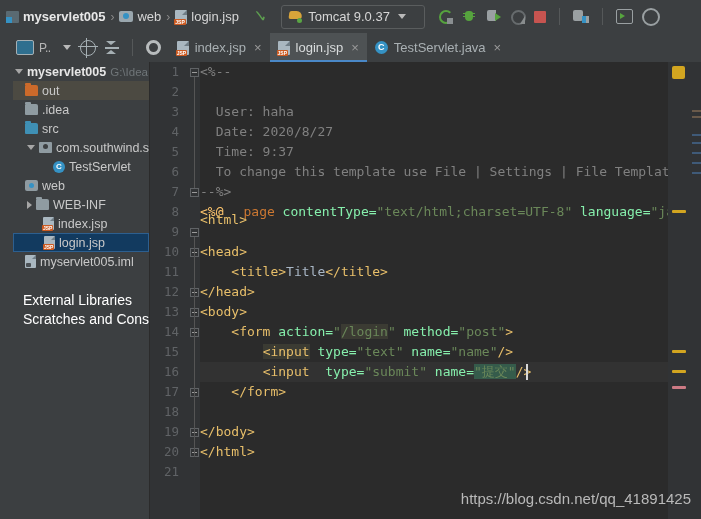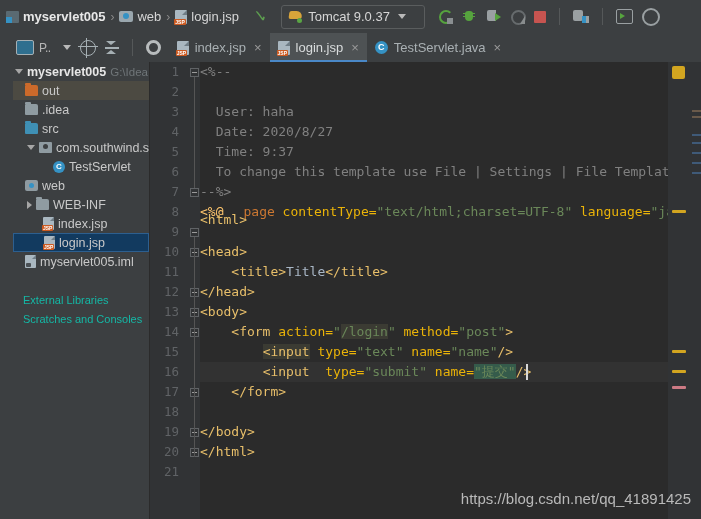"contentType=" .attr { color: #eab308 -> #86efac }
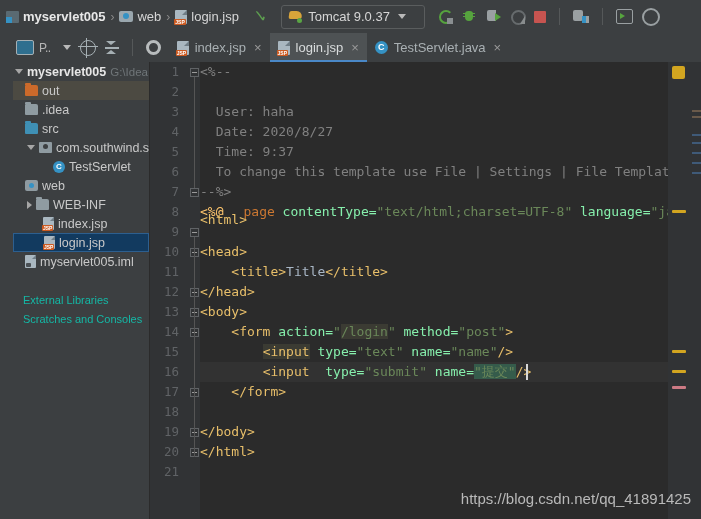"External Libraries" .plain { color: #14b8a6 -> #ffffff; font-size: 11px -> 14px }
